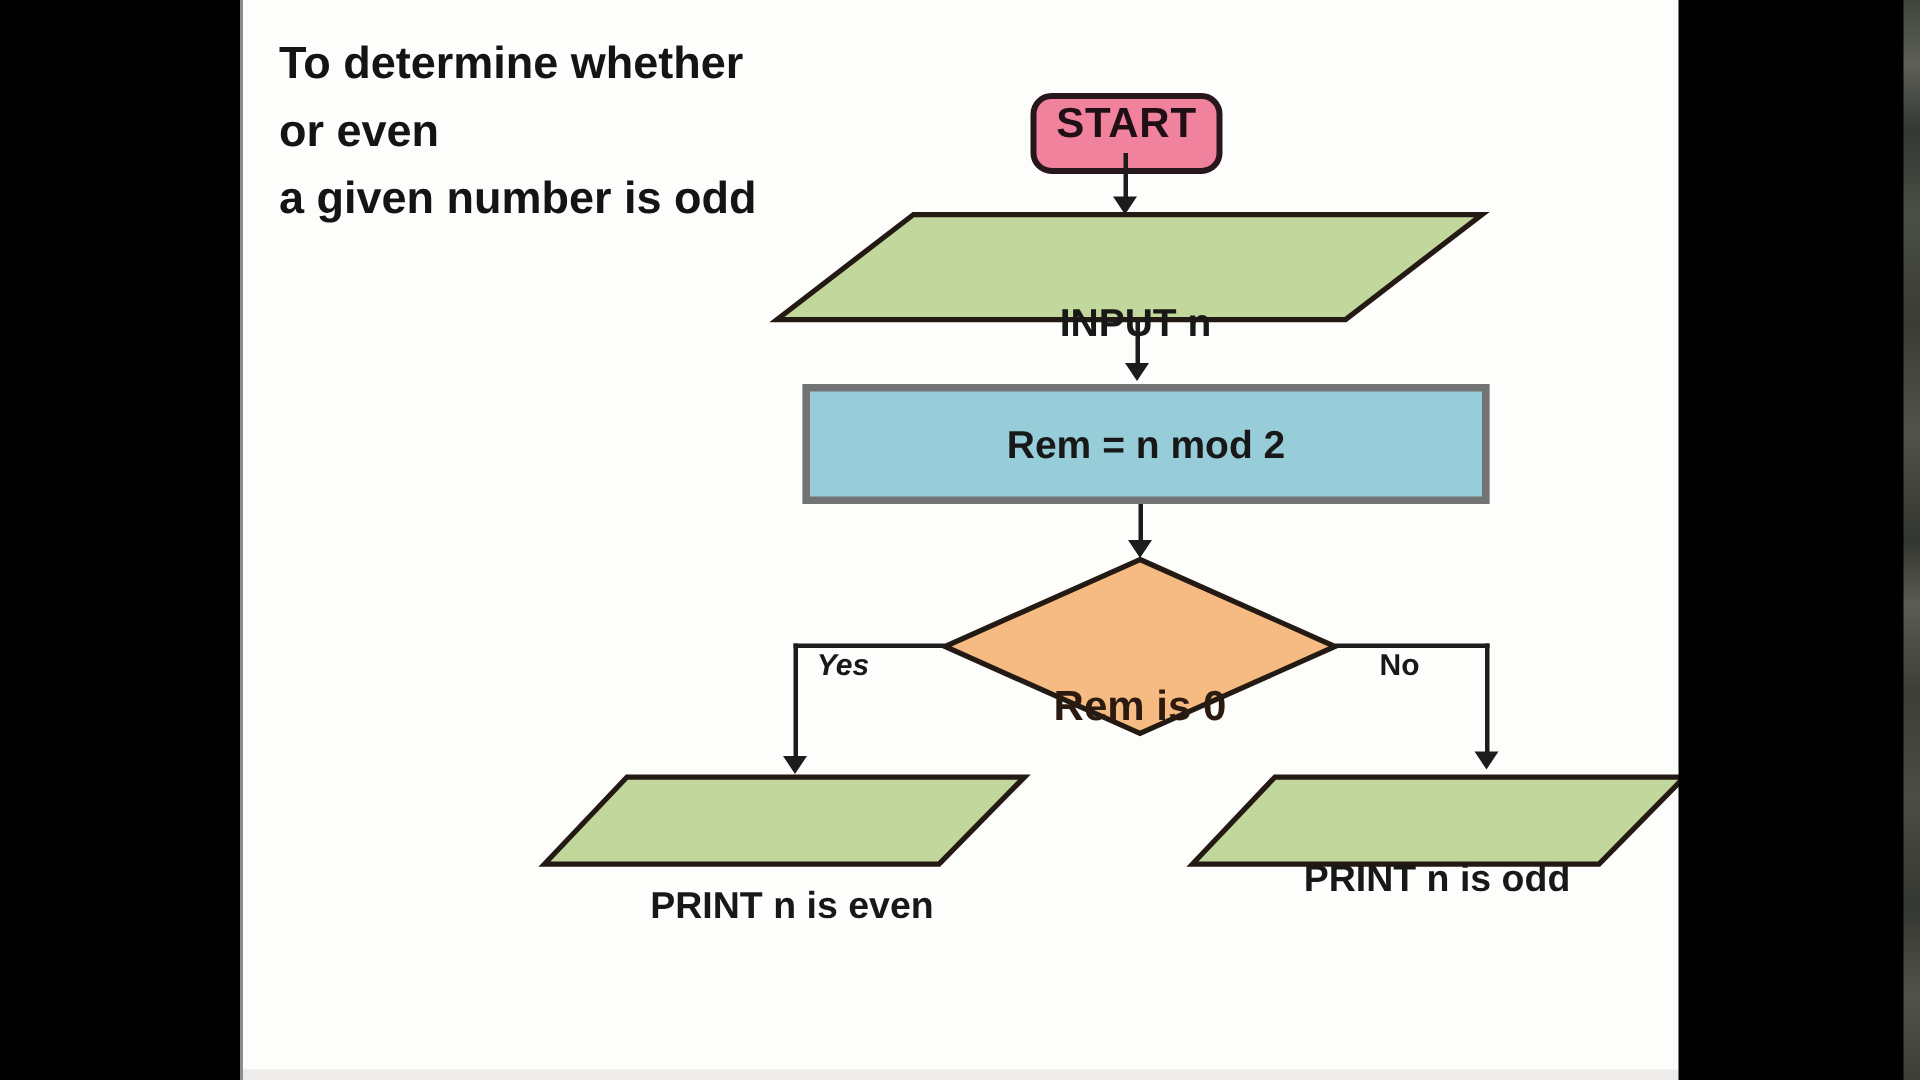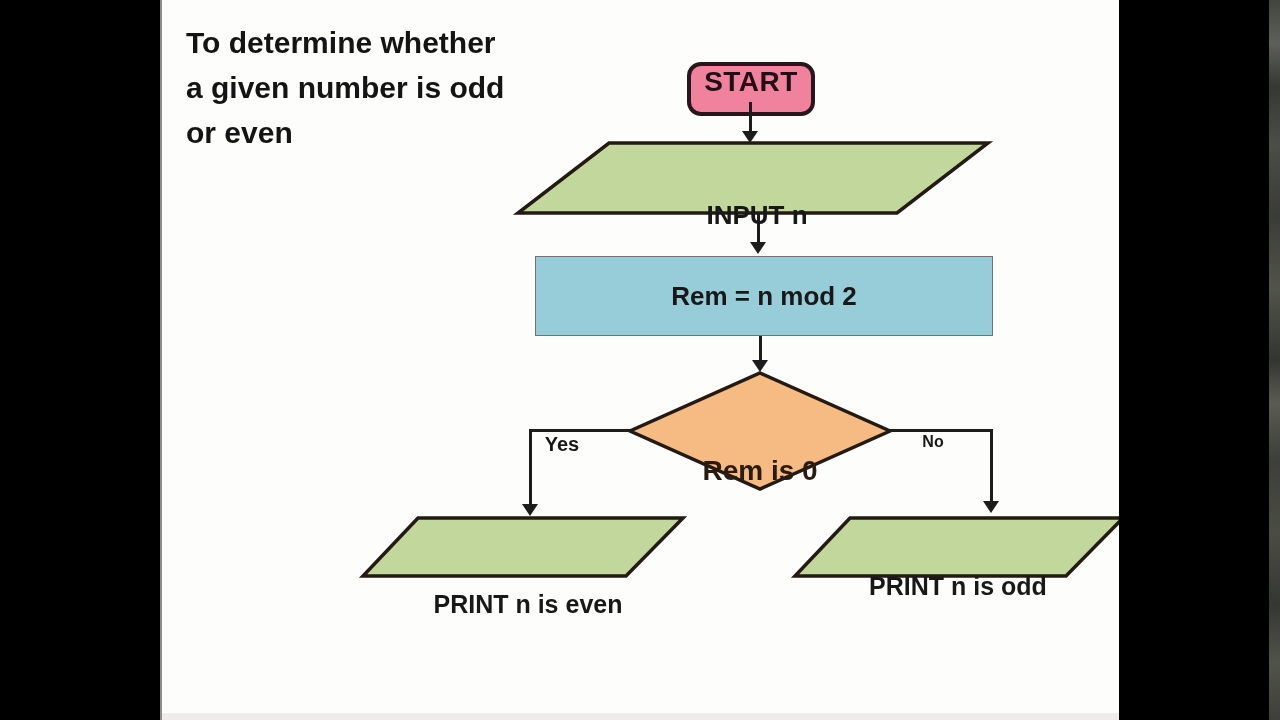"a given number is odd" div { order: before "or even" -> after "or even" }
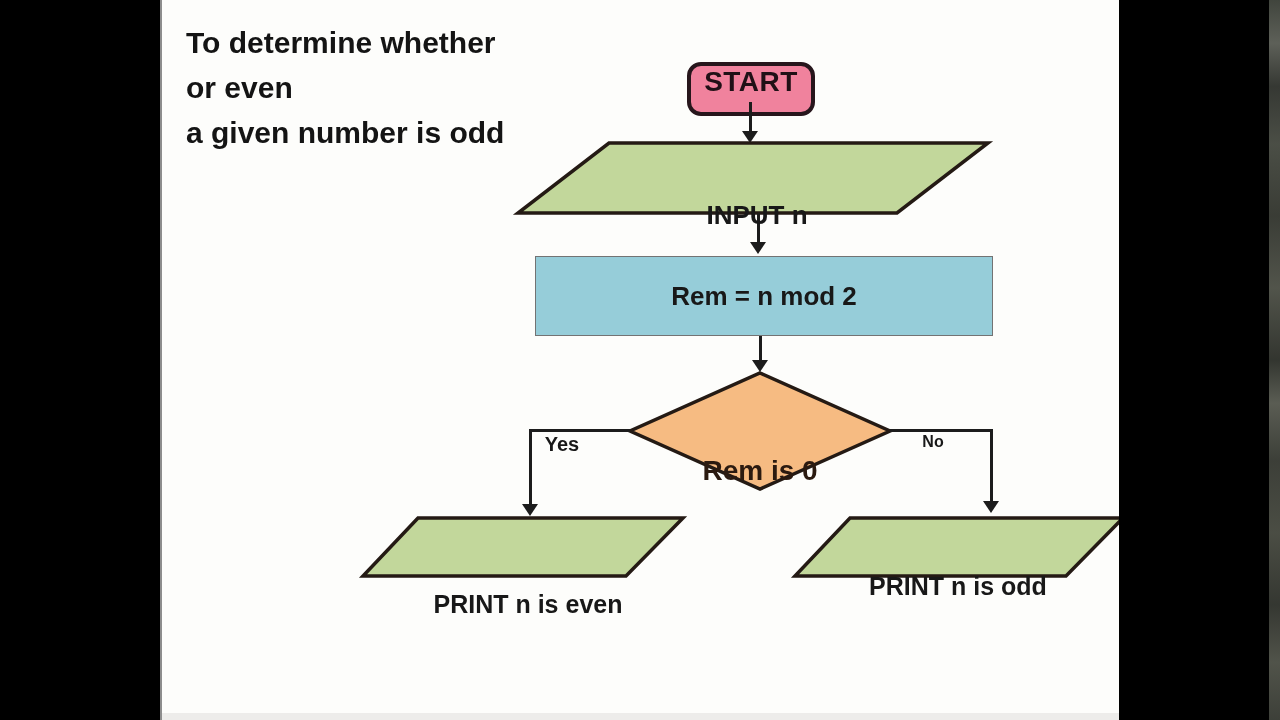"Rem = n mod 2" .process-node { border: 1px solid #737373 -> 5px solid #737373 }
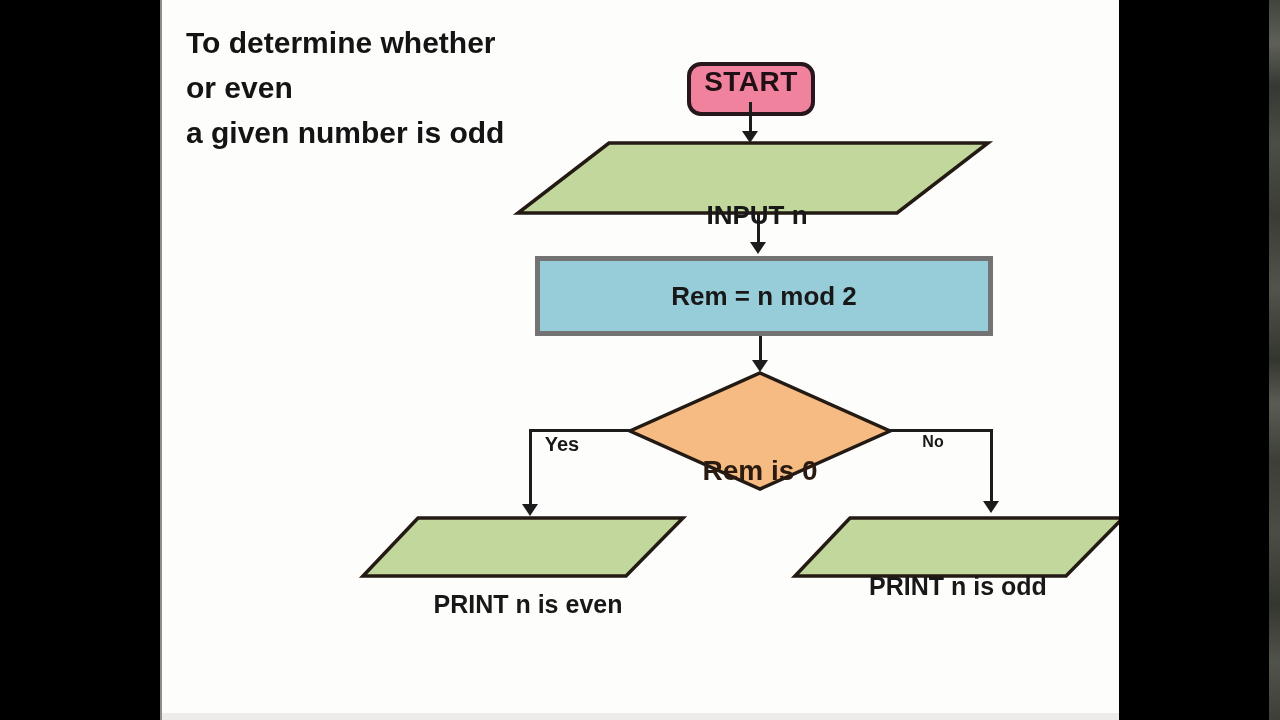"Yes" .lbl-yes { font-style: none -> italic }
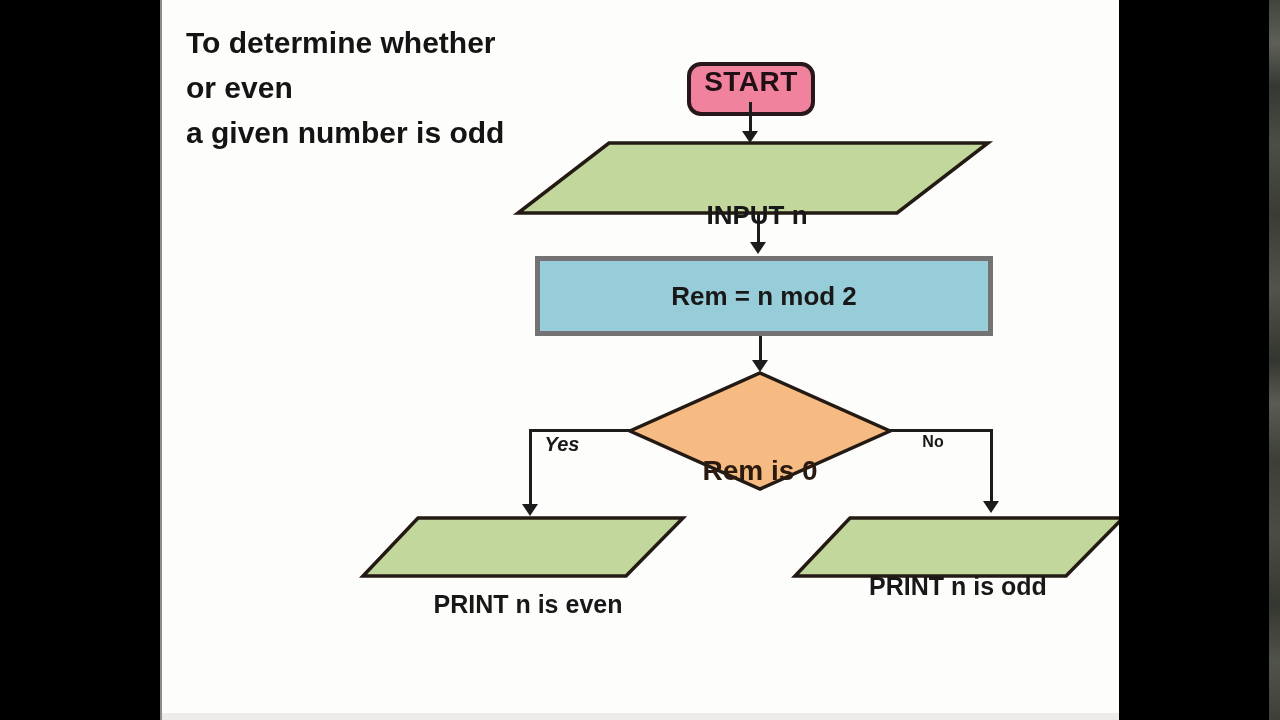"No" .lbl-no { font-size: 16px -> 20px }
